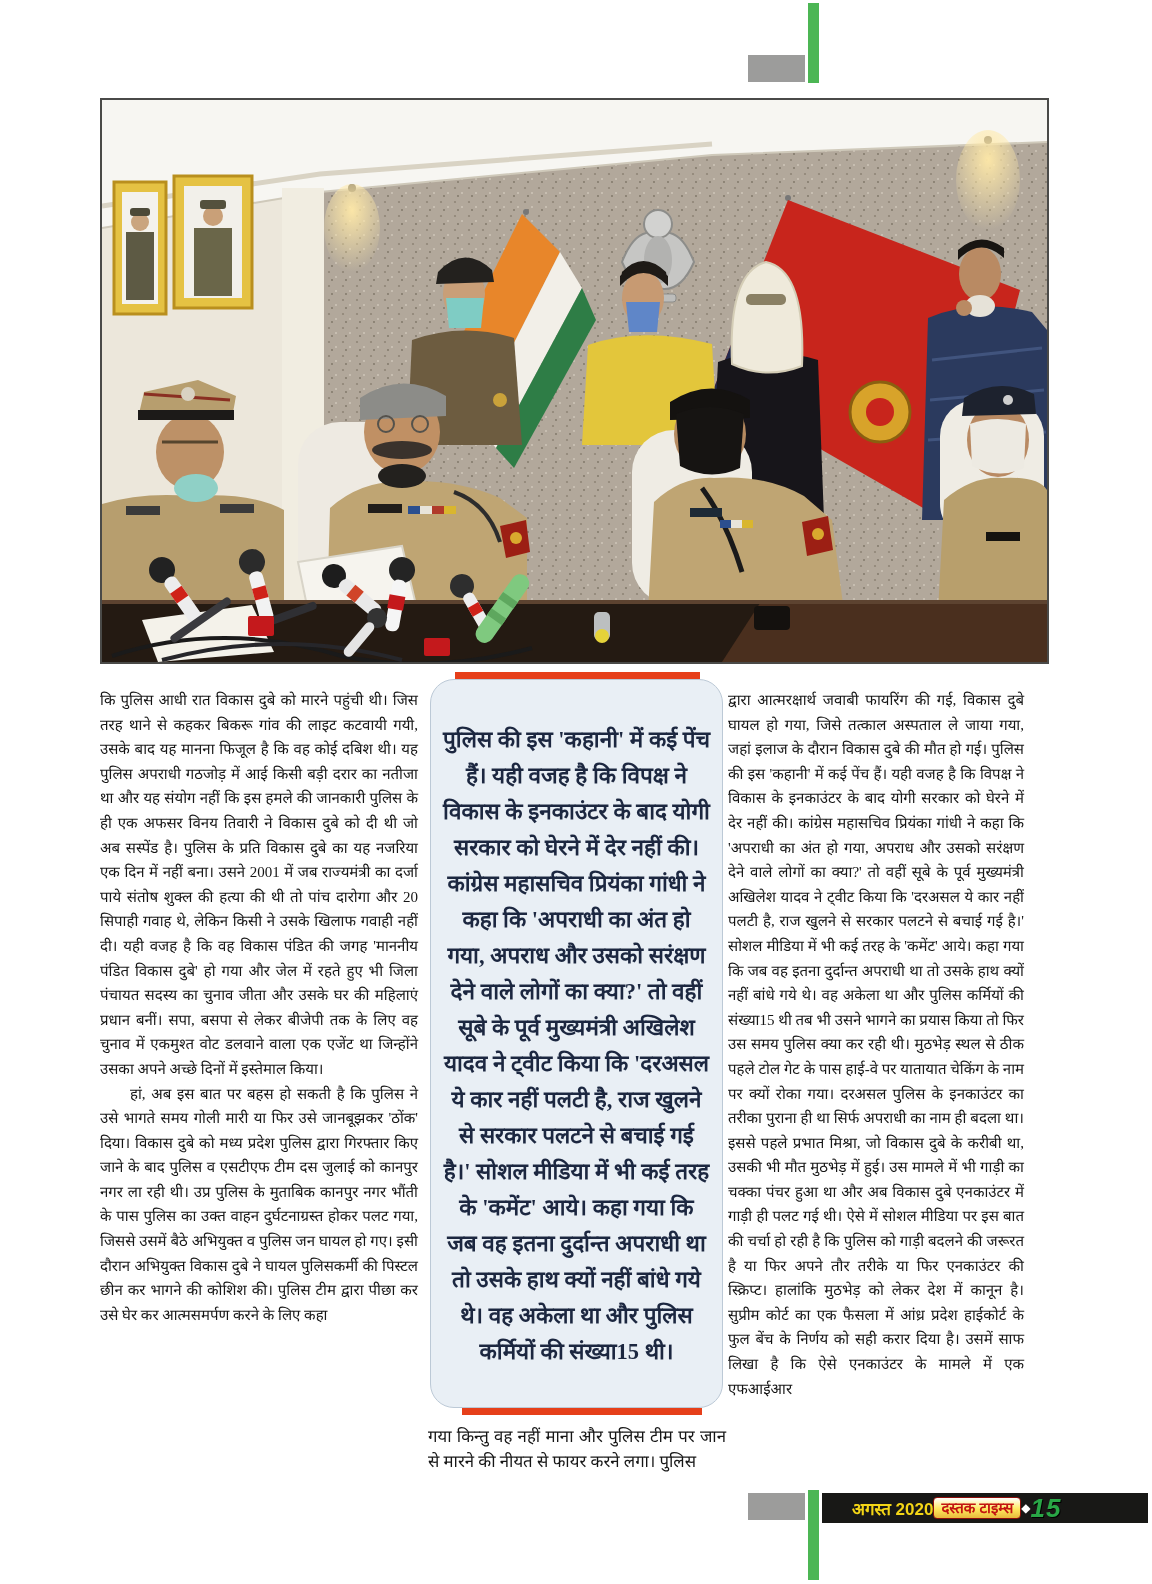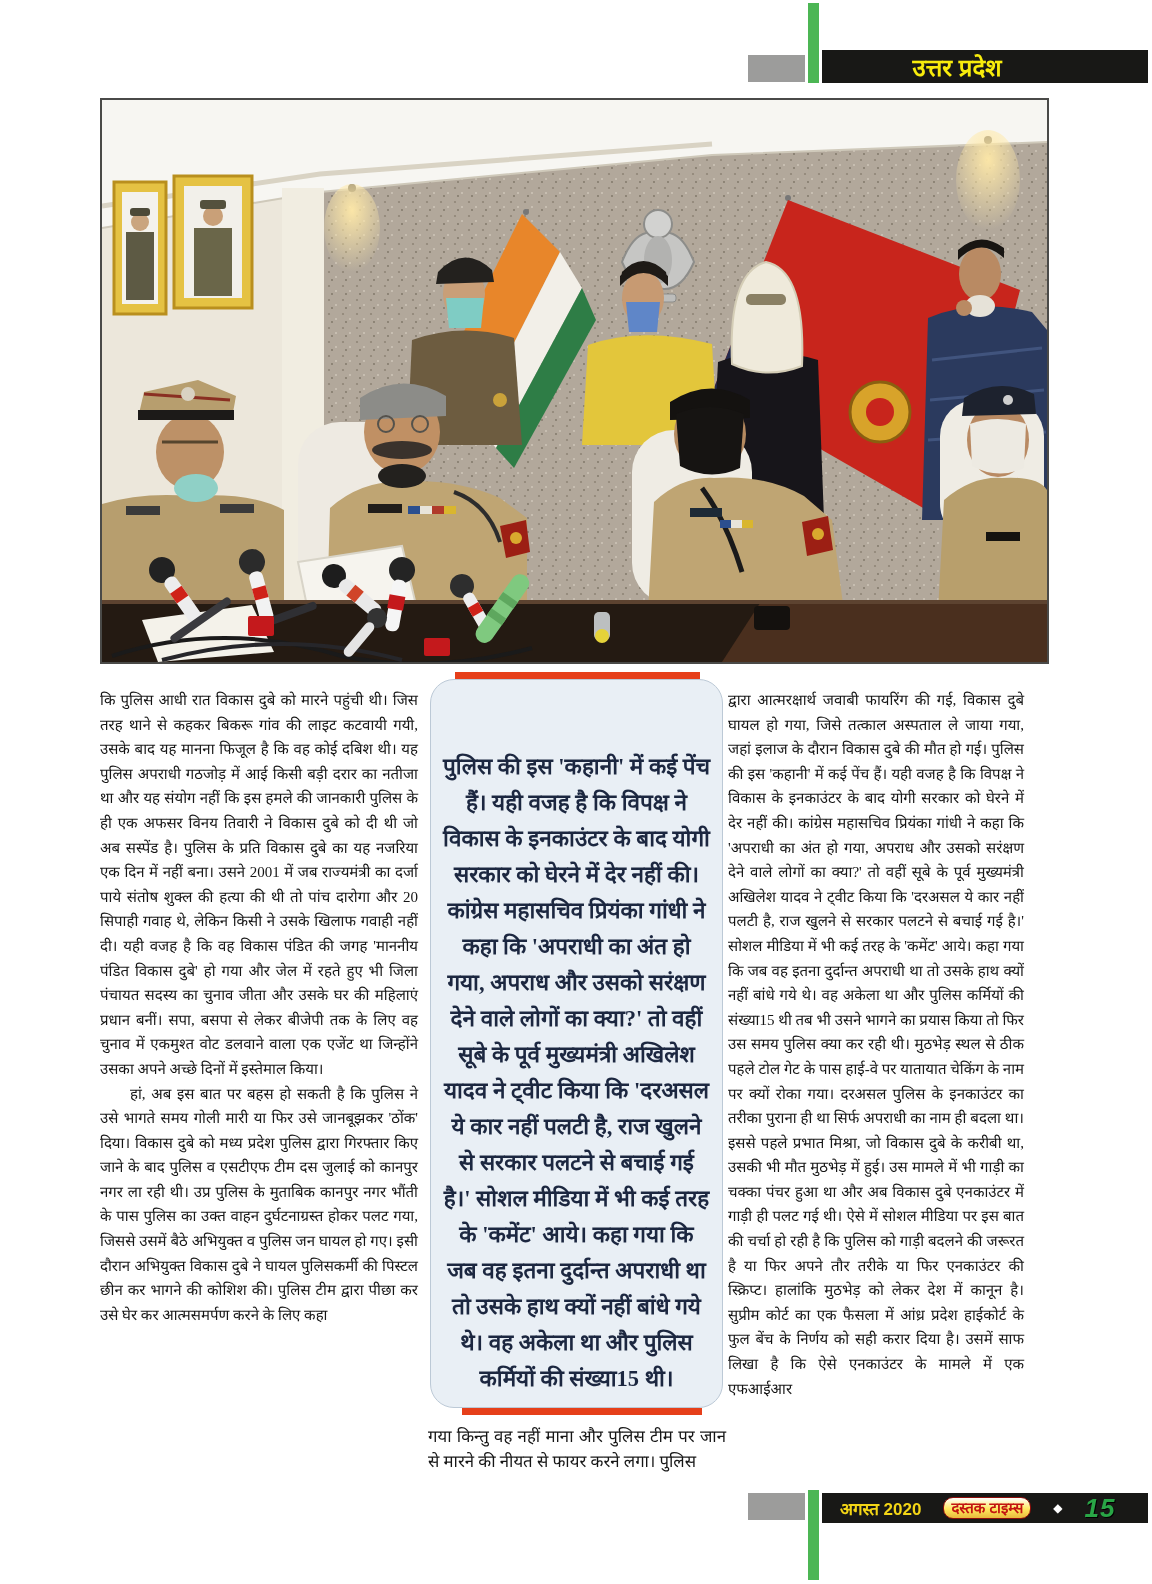"उत्तर प्रदेश" div.black-bar { html: <div> <span>उत्तर प्रदेश</span> </div> -> none }
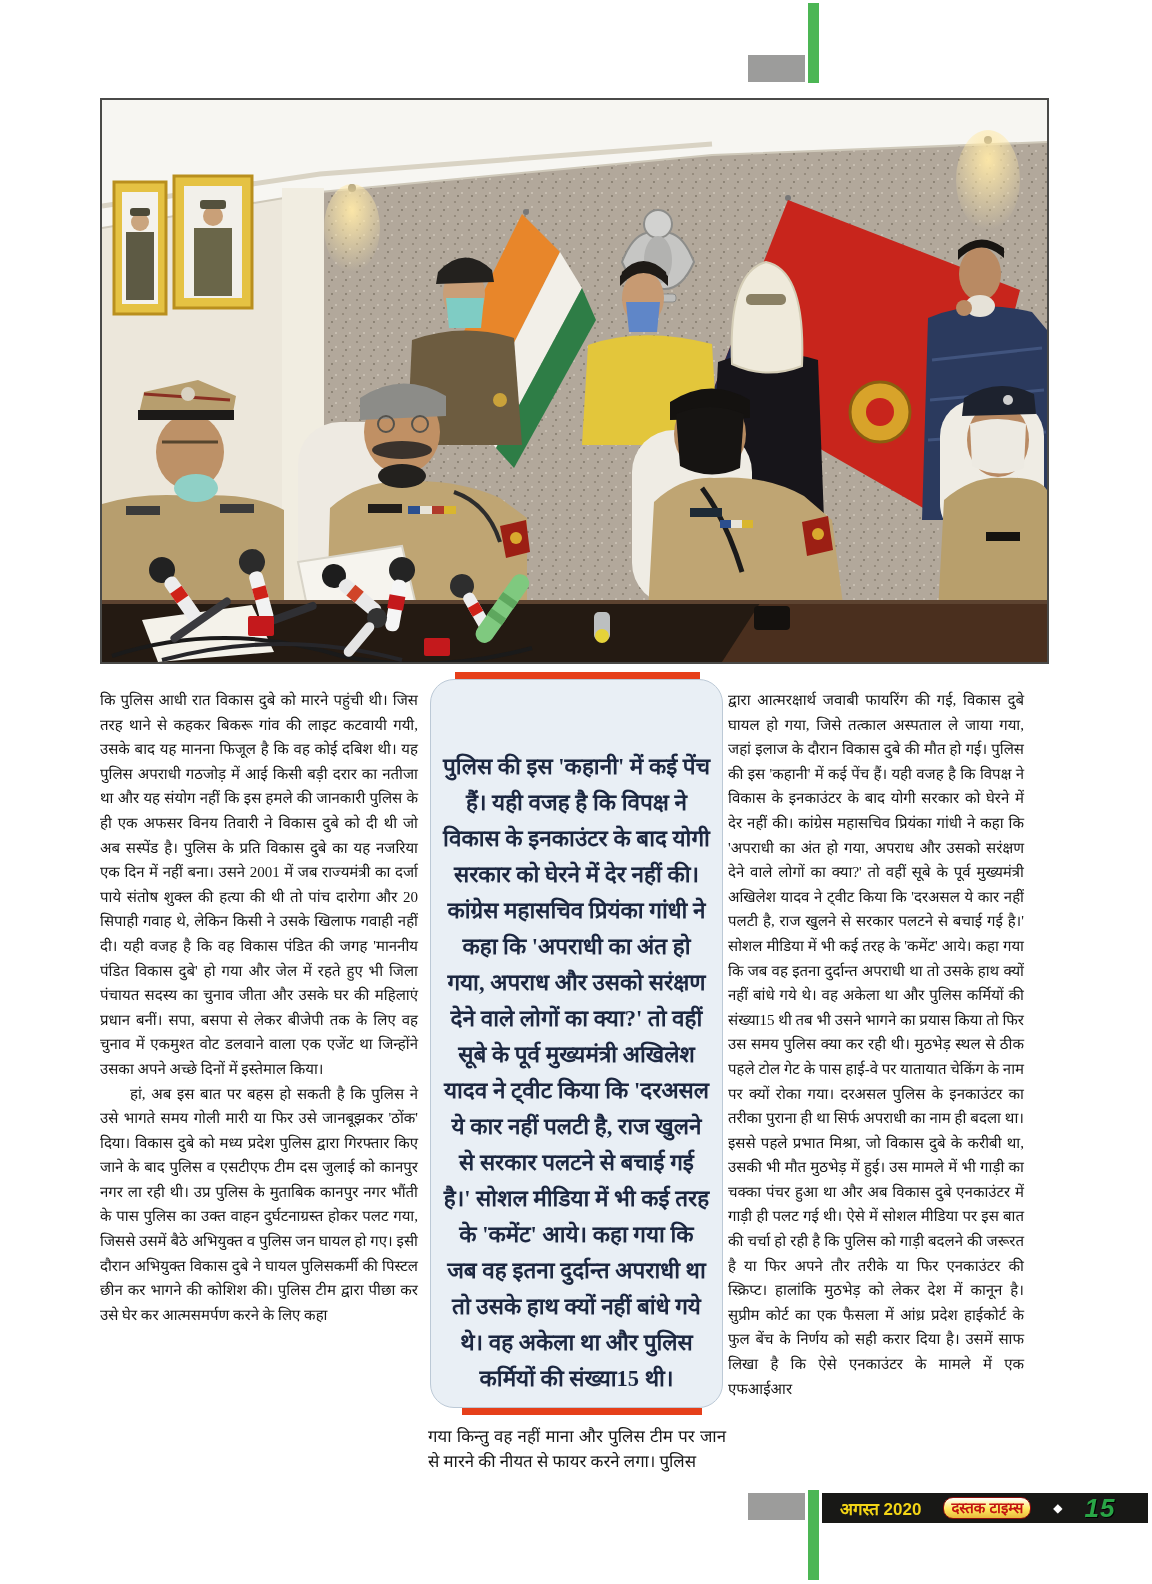"पुलिस की इस 'कहानी' में" #pullquote { align-items: flex-end -> center }
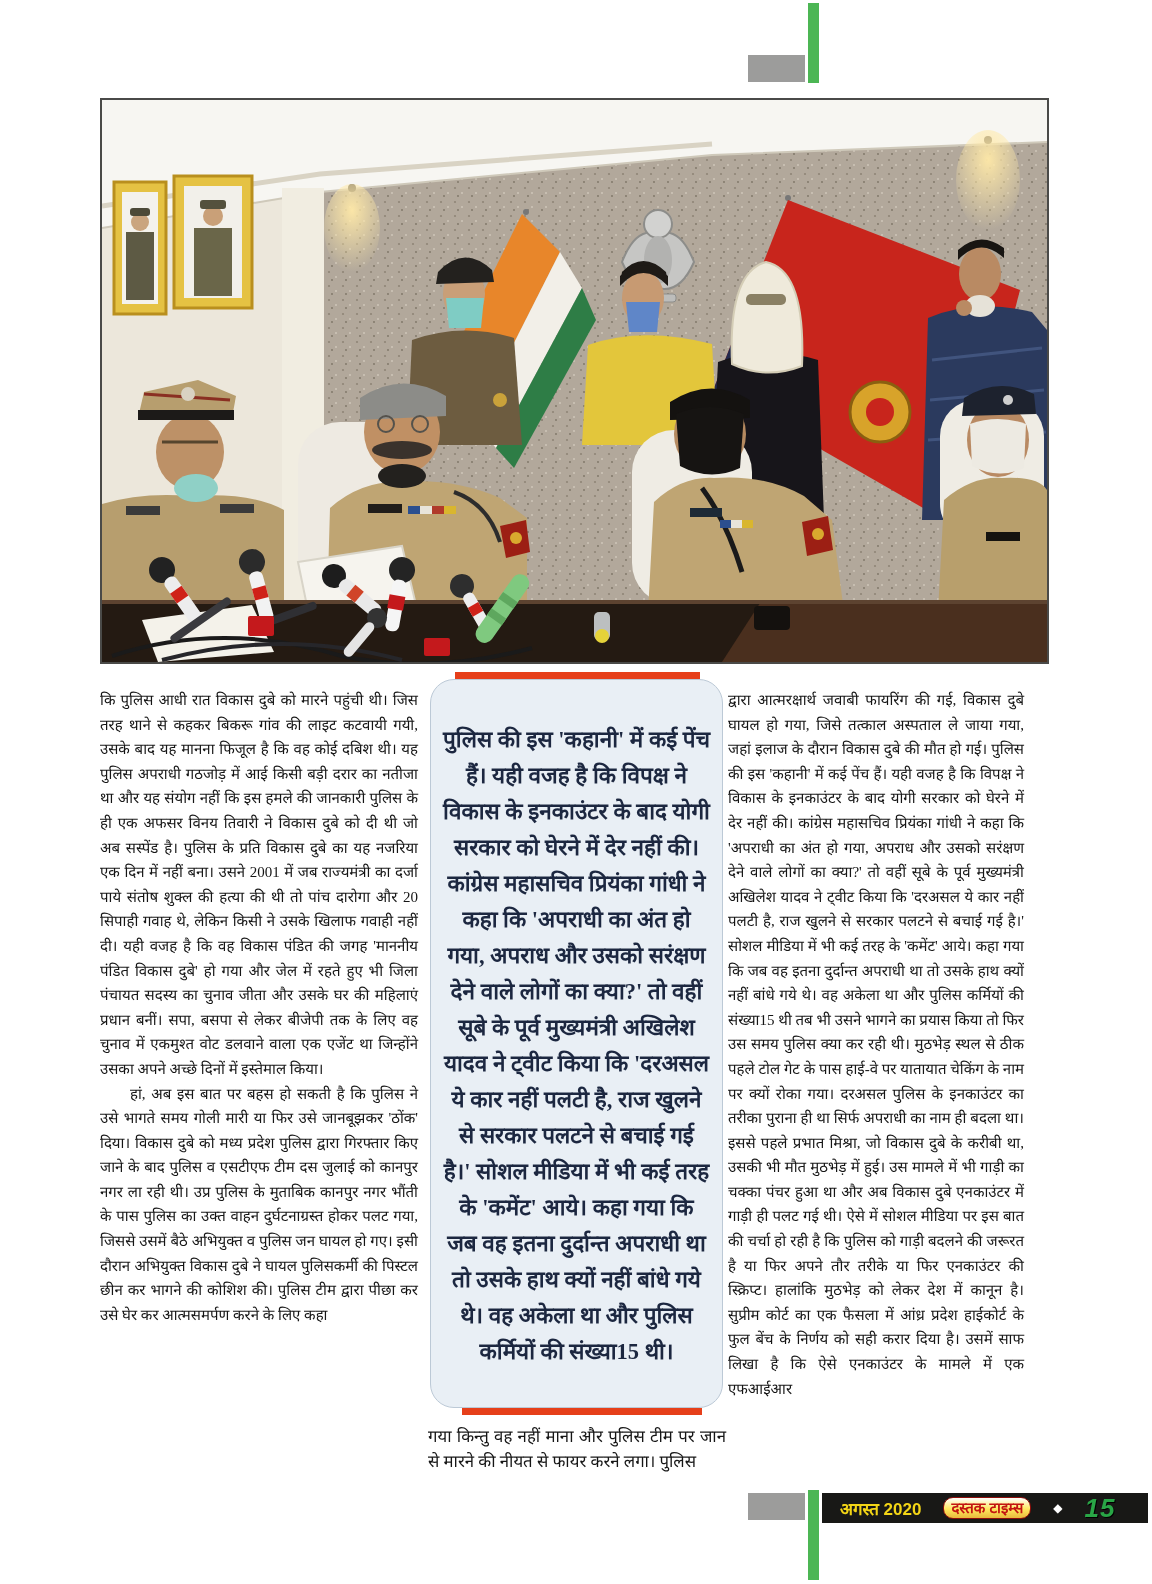"अगस्त 2020" #ftr-black { gap: 22px -> 0; padding-left: 18px -> 30px }
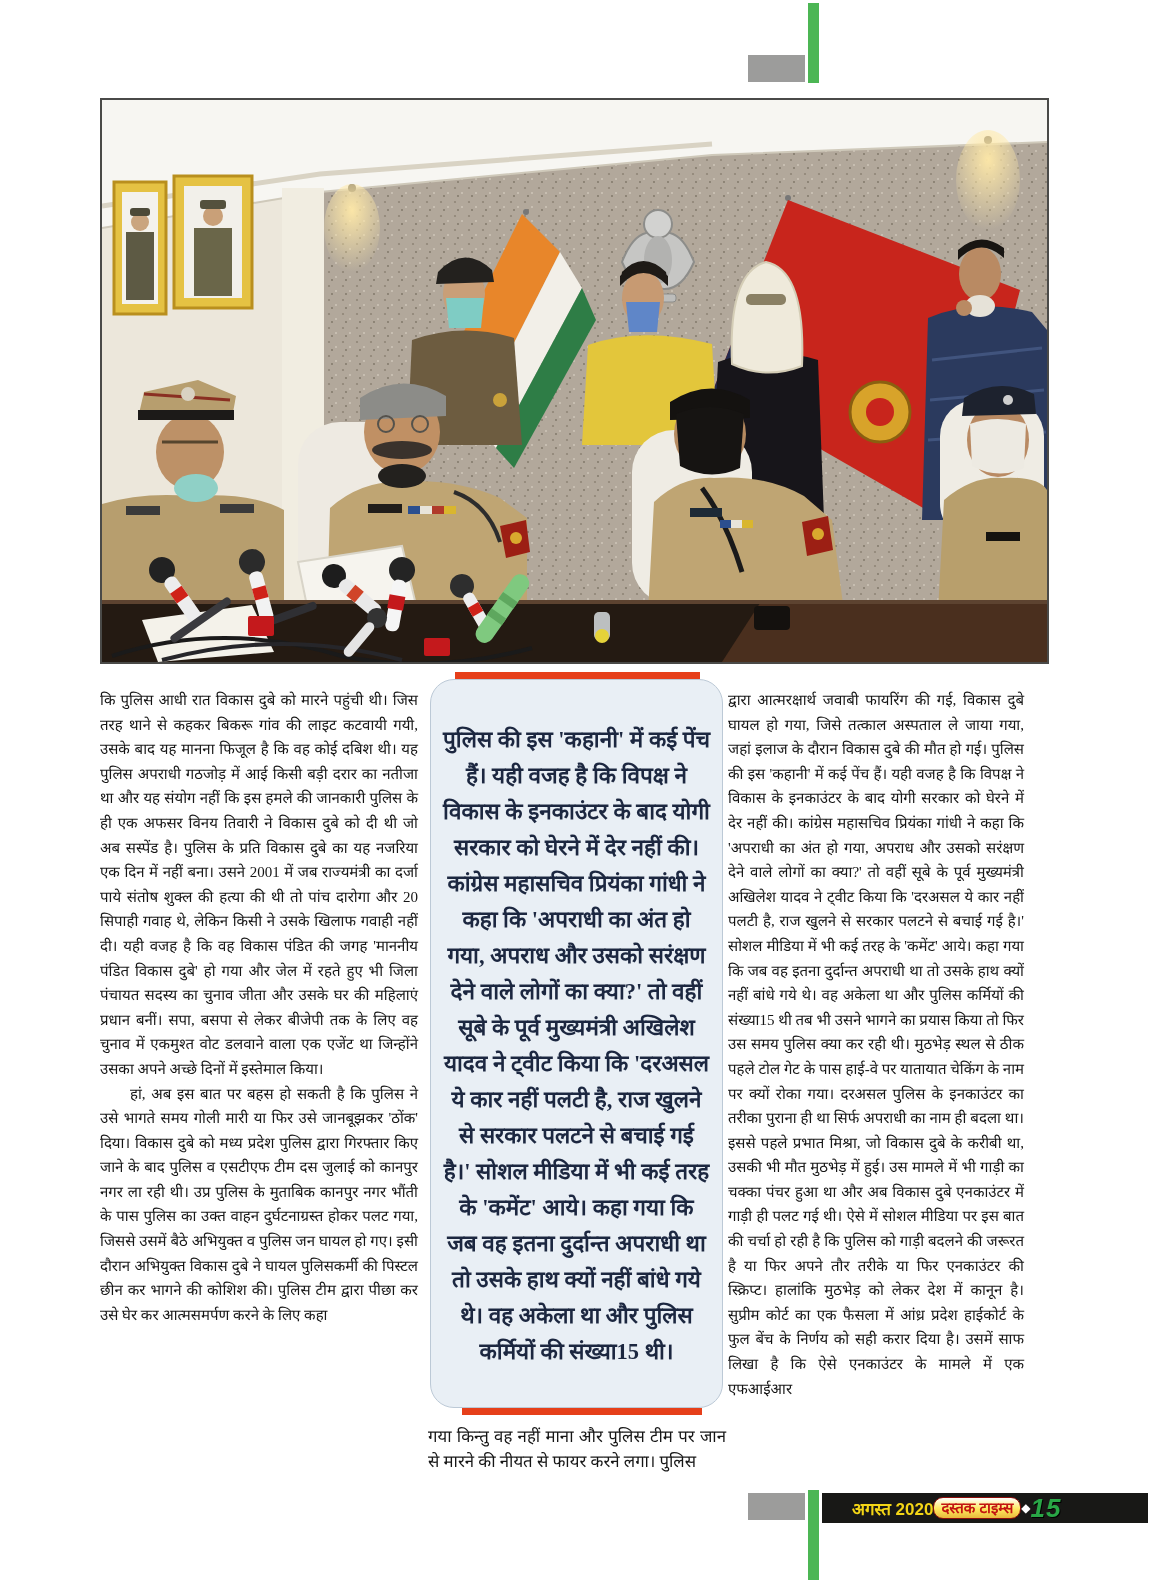"दस्तक टाइम्स" .ftr-logo { border-radius: 10px -> 4px }
